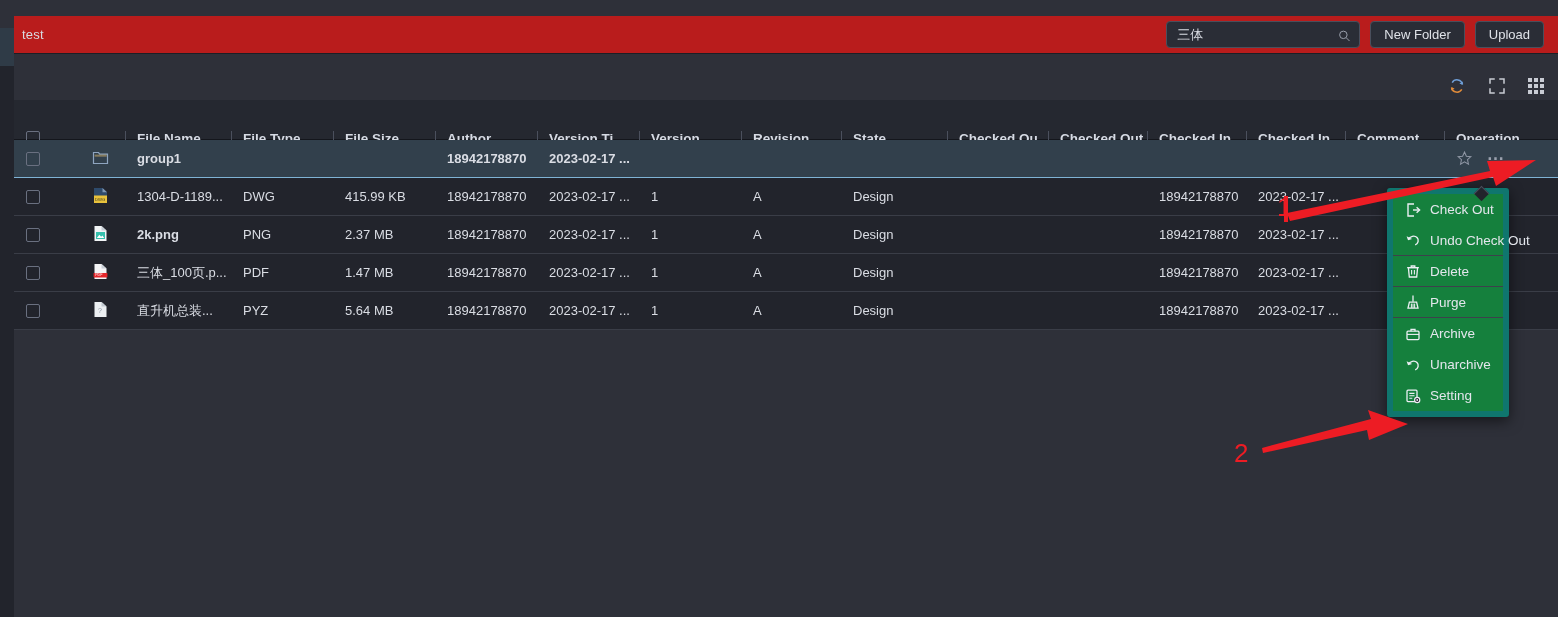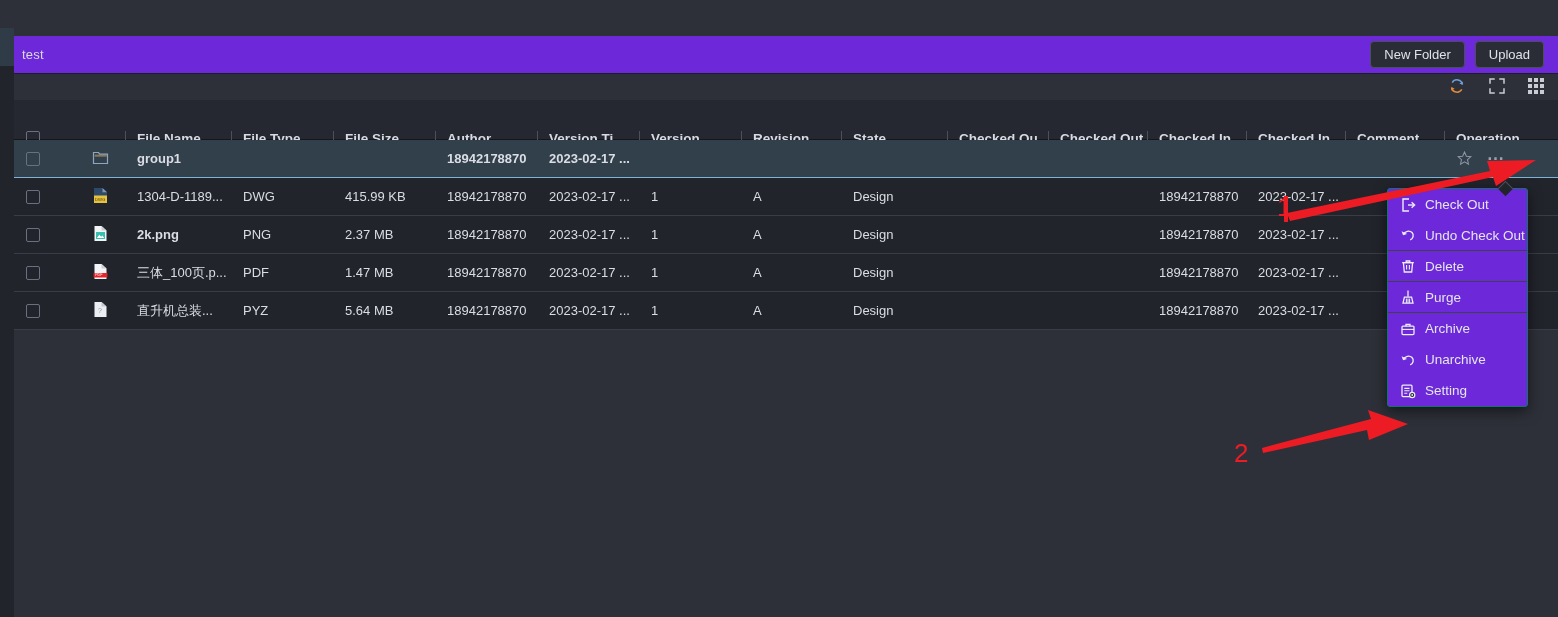"test" .header-bar { background: #6d28d9 -> #b91c1c; top: 36px -> 16px }
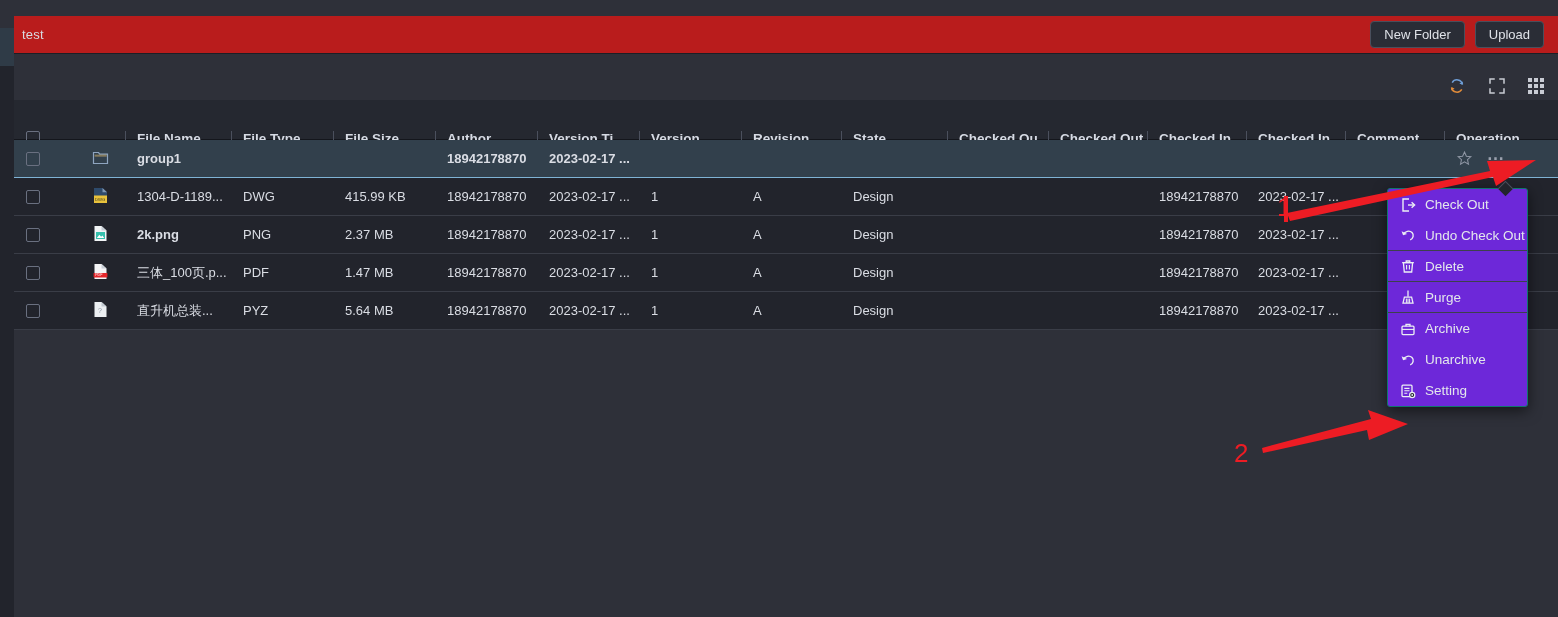"三体" div.search-box { html: none -> <div> <span>三体</span> <span> <svg> <circle></circle> <line></line> </svg> </span> </div> }
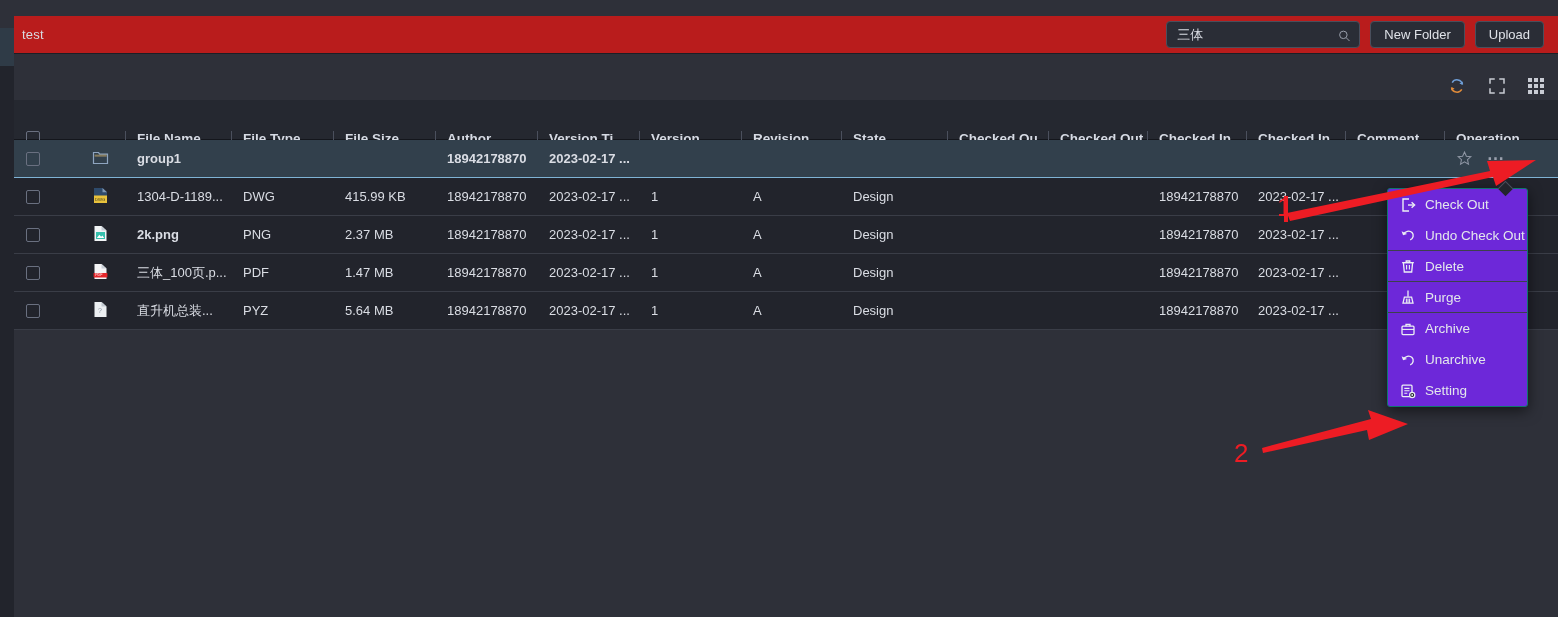"Check Out" .menu { background: #6d28d9 -> #15803d; border: 1px solid #0f766e -> 6px solid #0f766e; width: 141px -> 122px }
